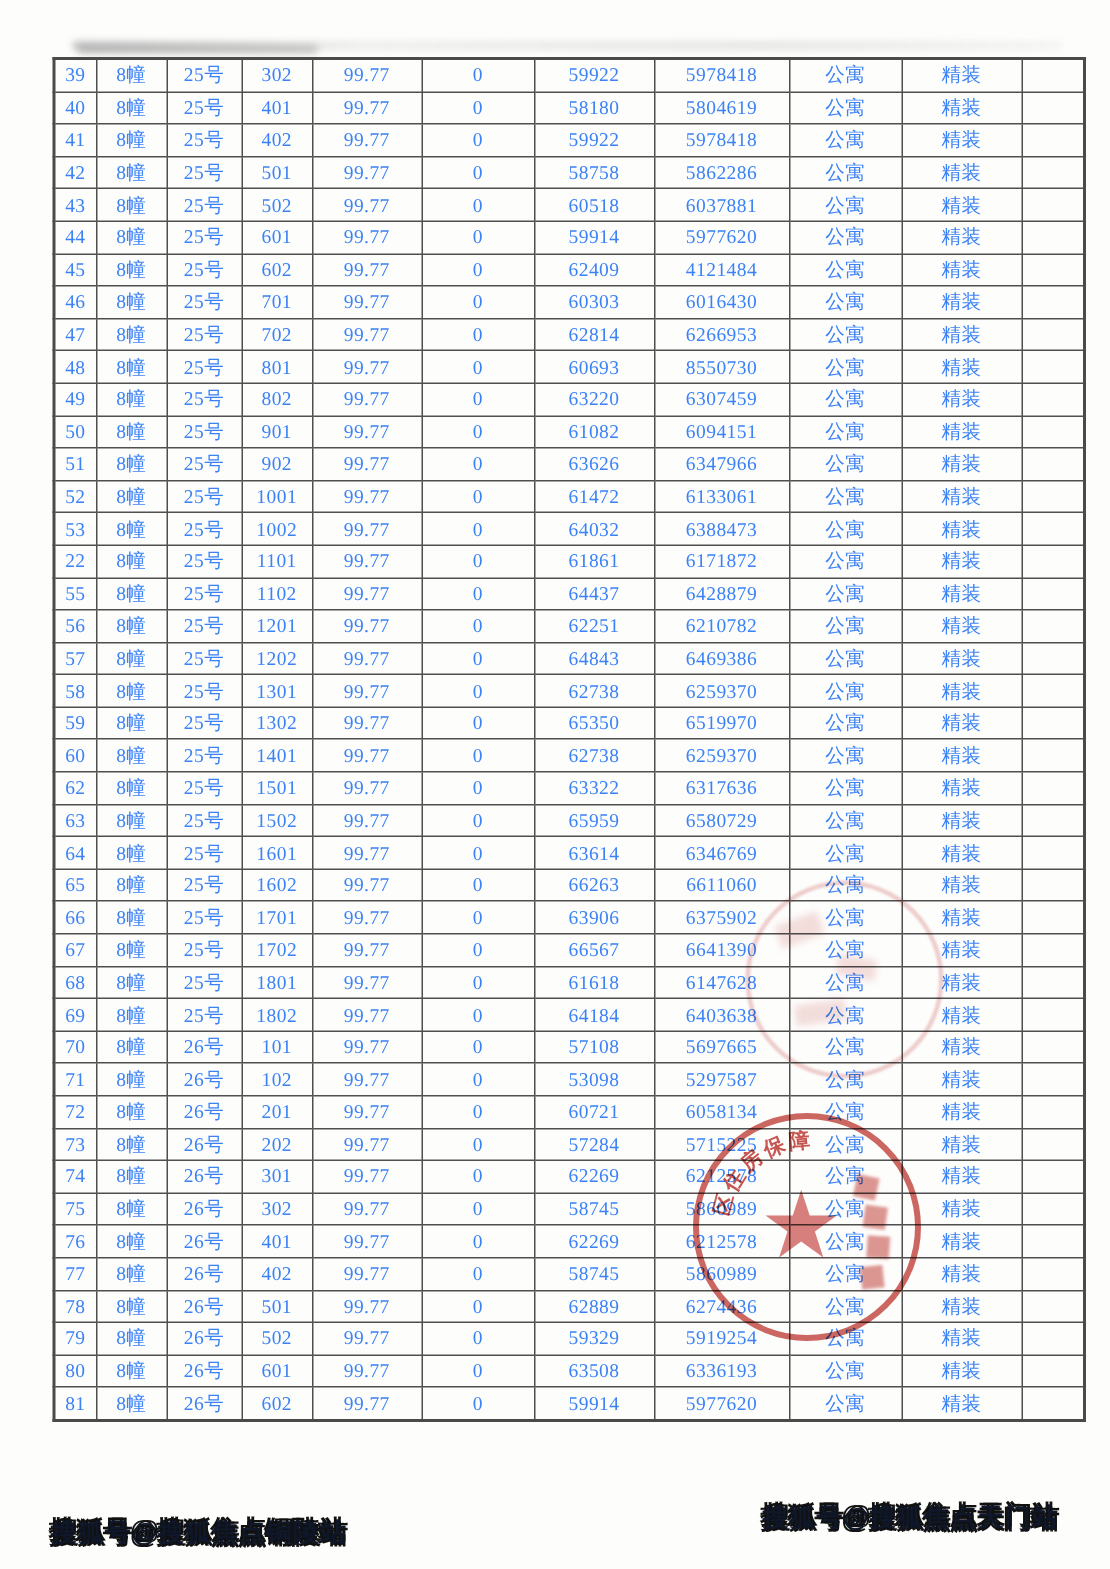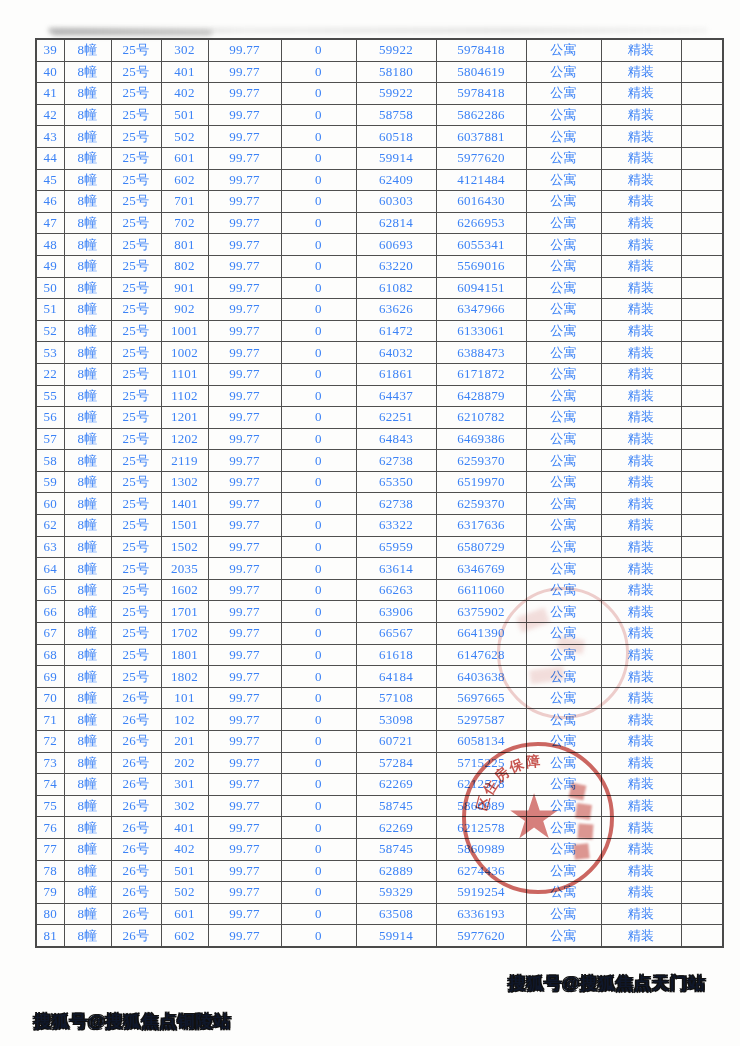"6055341" td { text: 6055341 -> 8550730 }
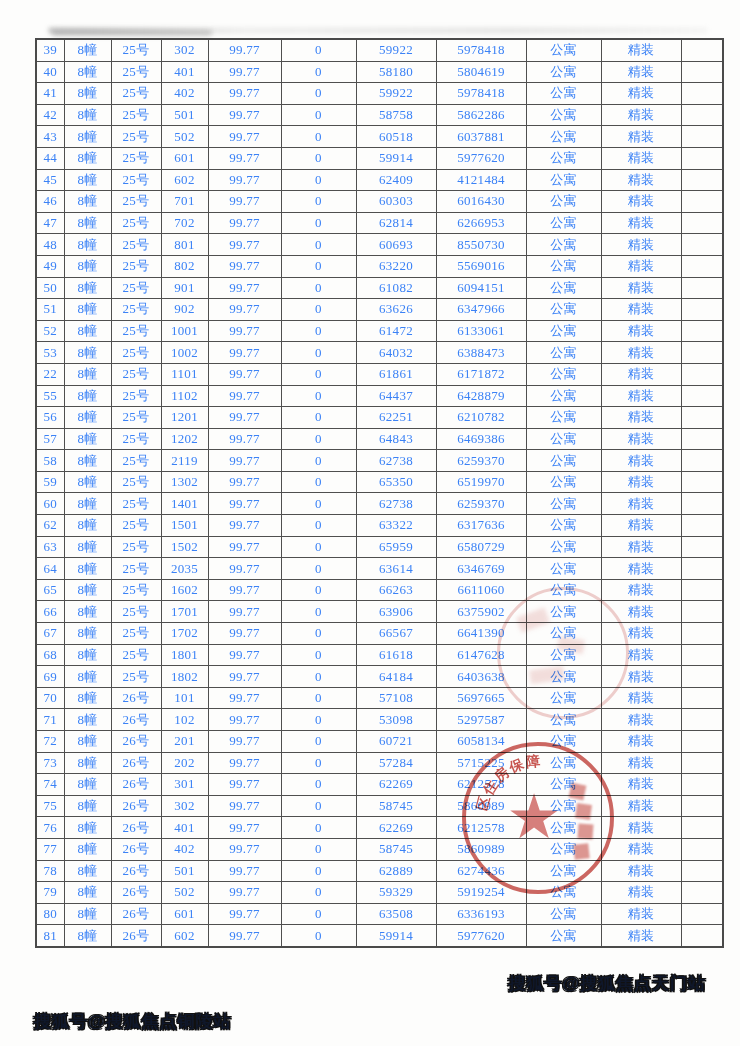"5569016" td { text: 5569016 -> 6307459 }
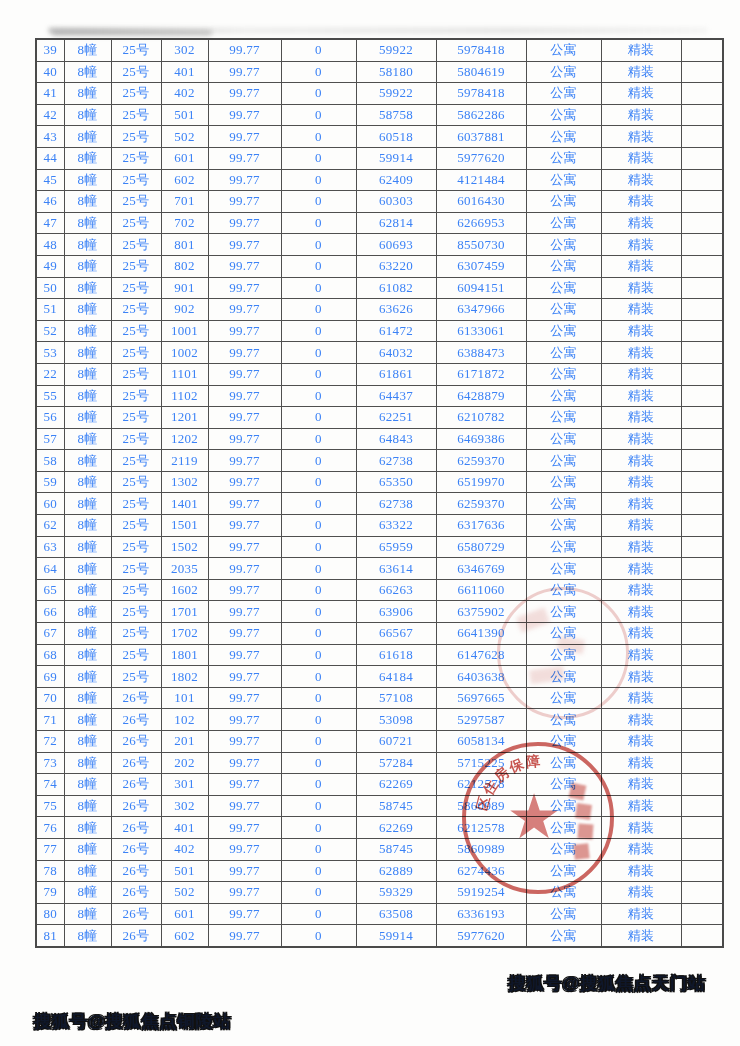"2119" td { text: 2119 -> 1301 }
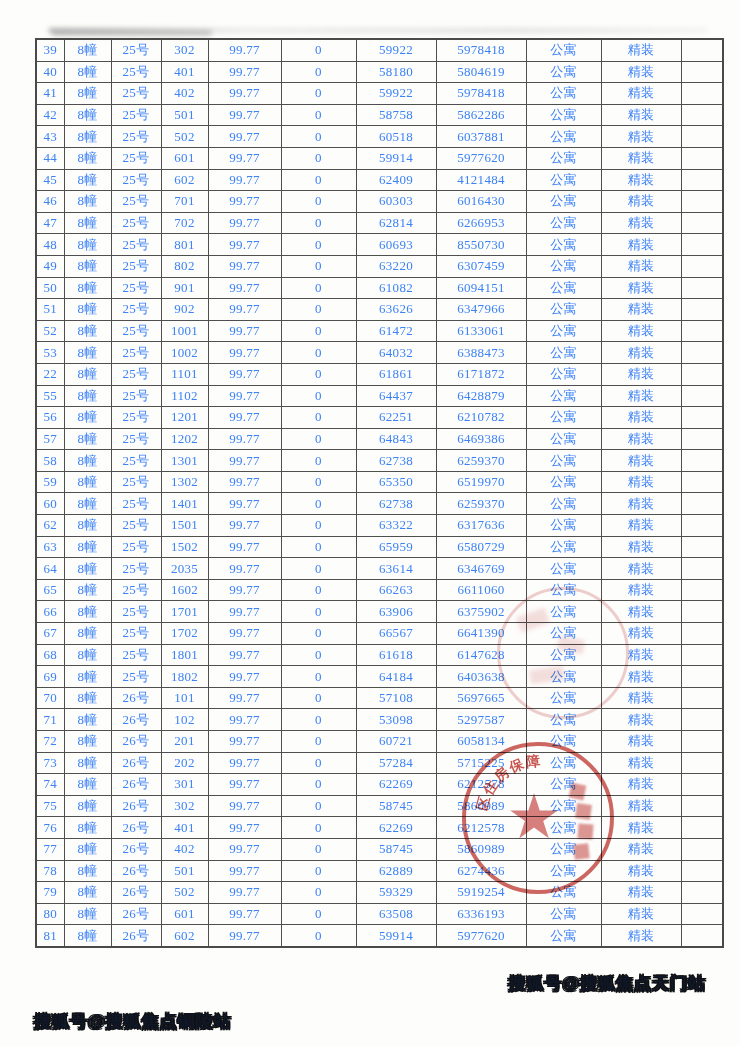"2035" td { text: 2035 -> 1601 }
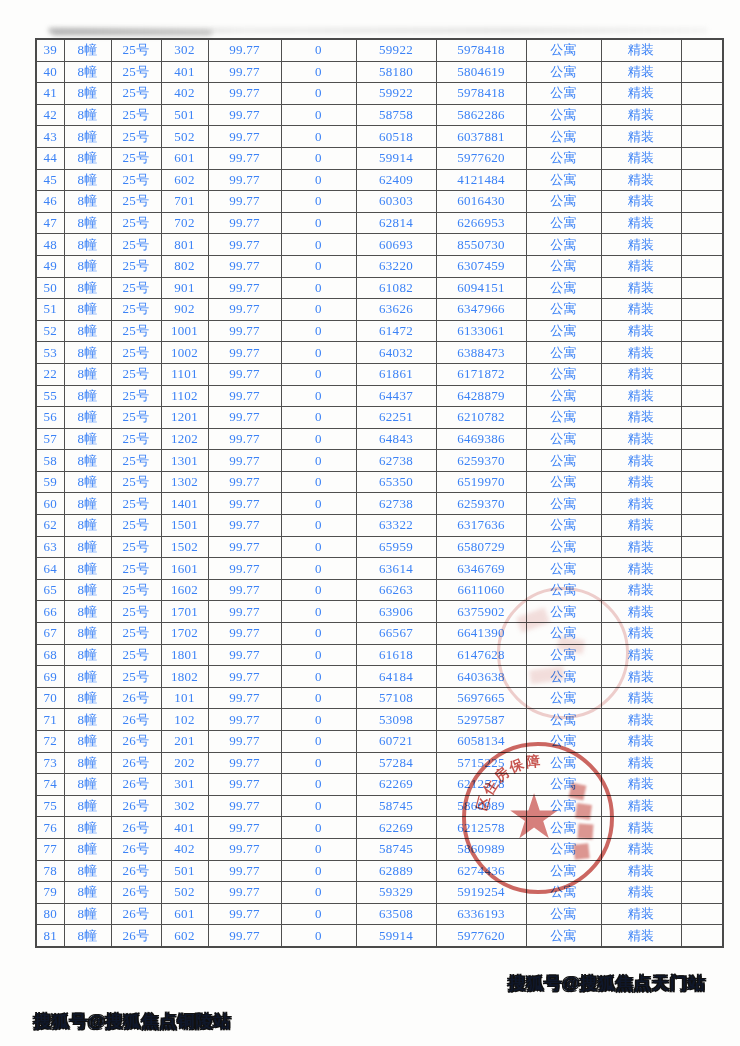"搜狐号@搜狐焦点天门站" .wm-right { top: 972px -> 1000px }
